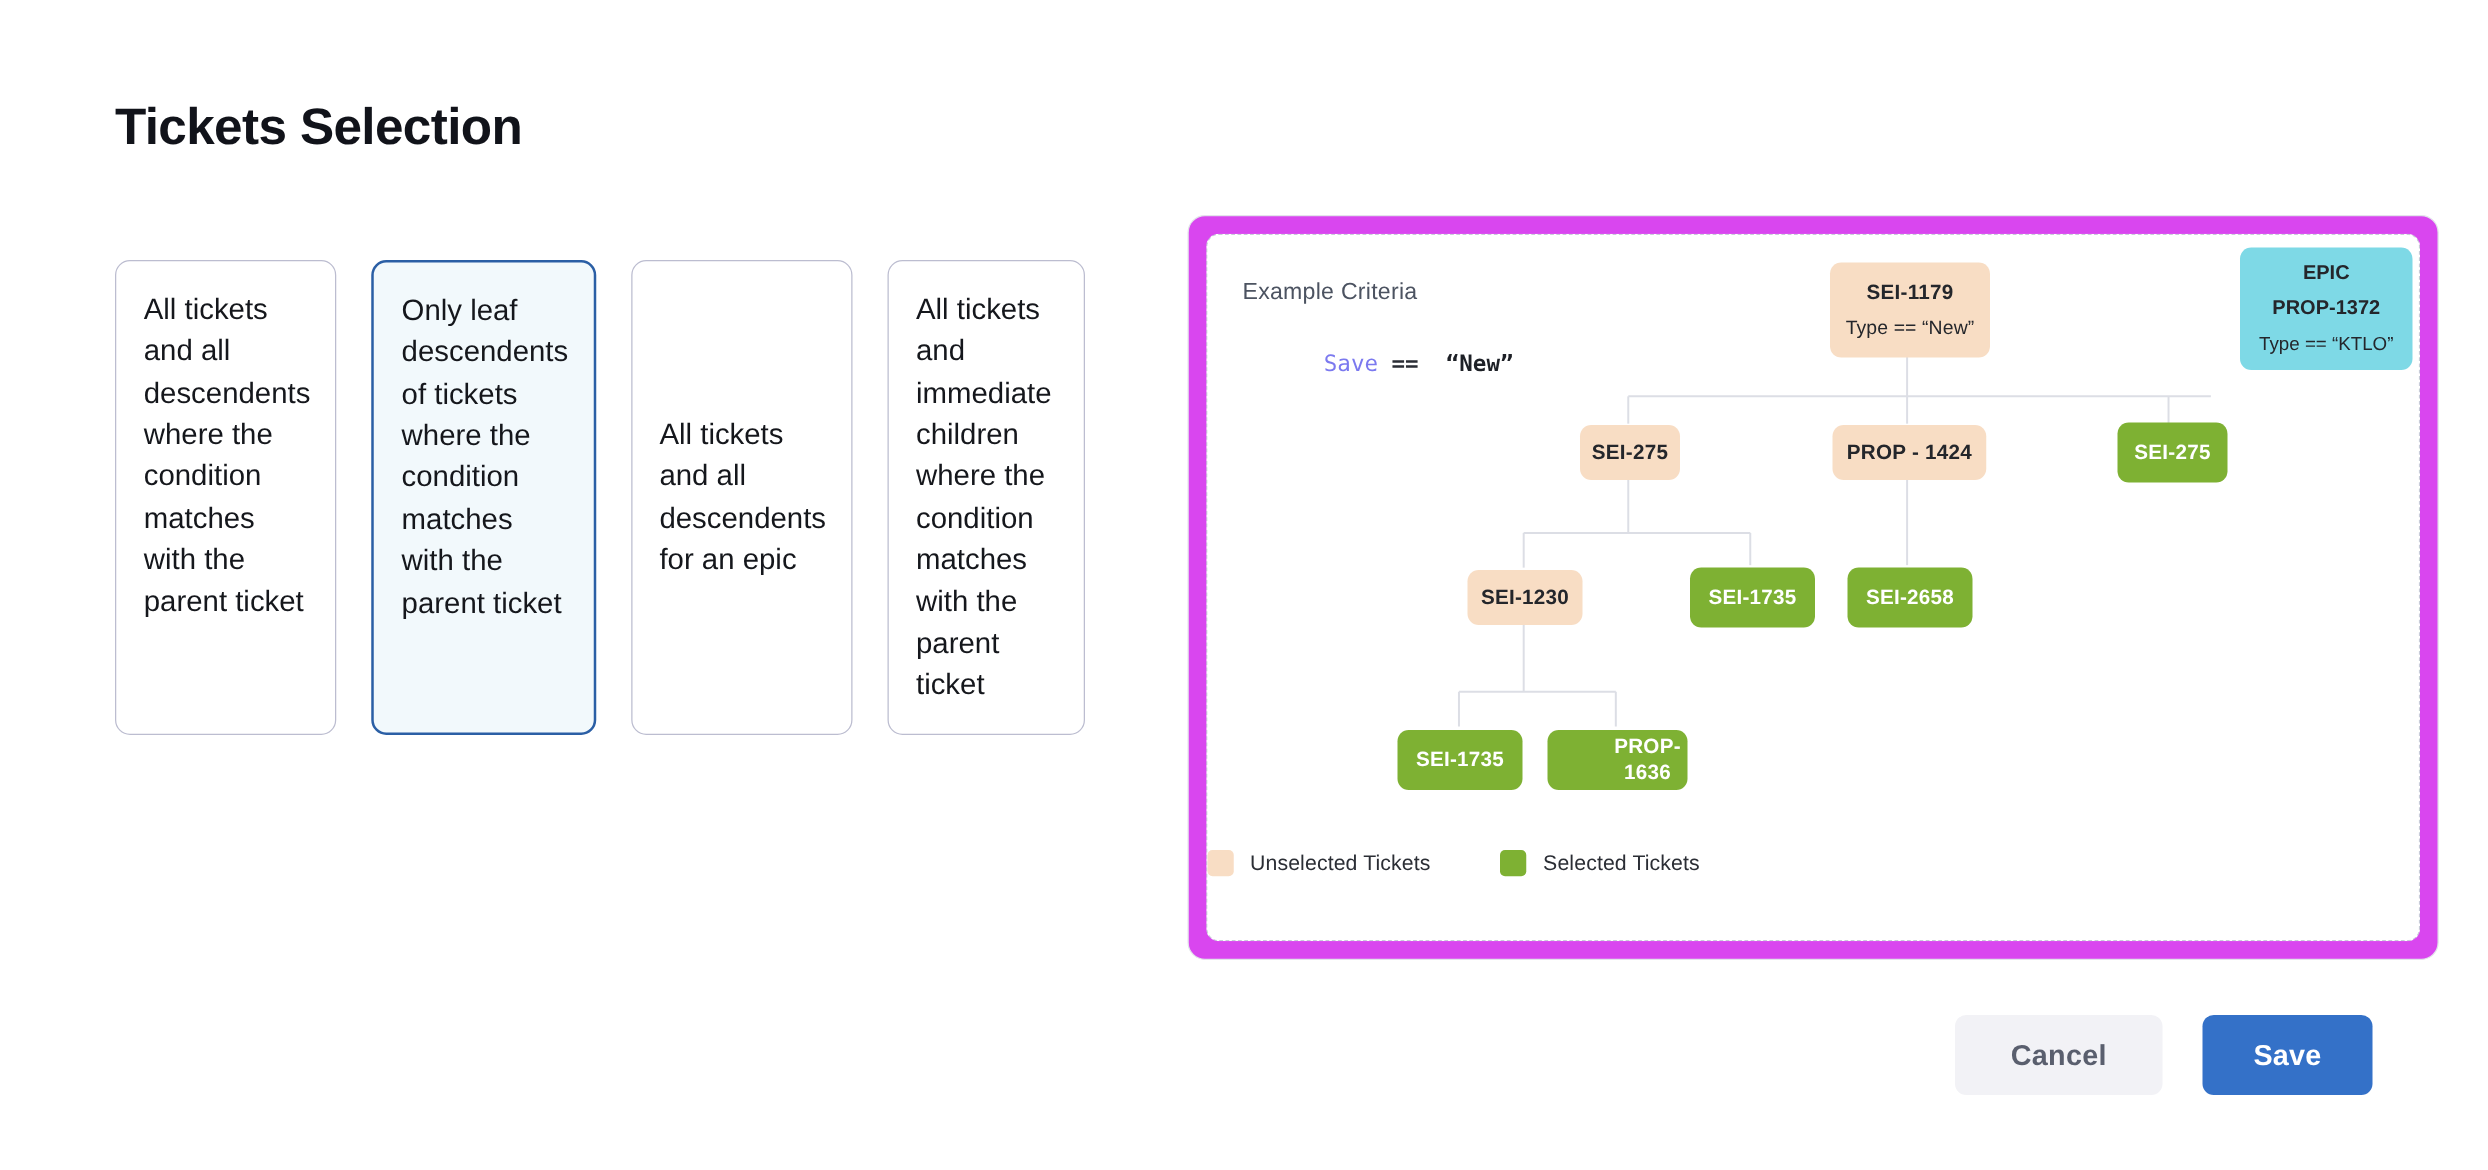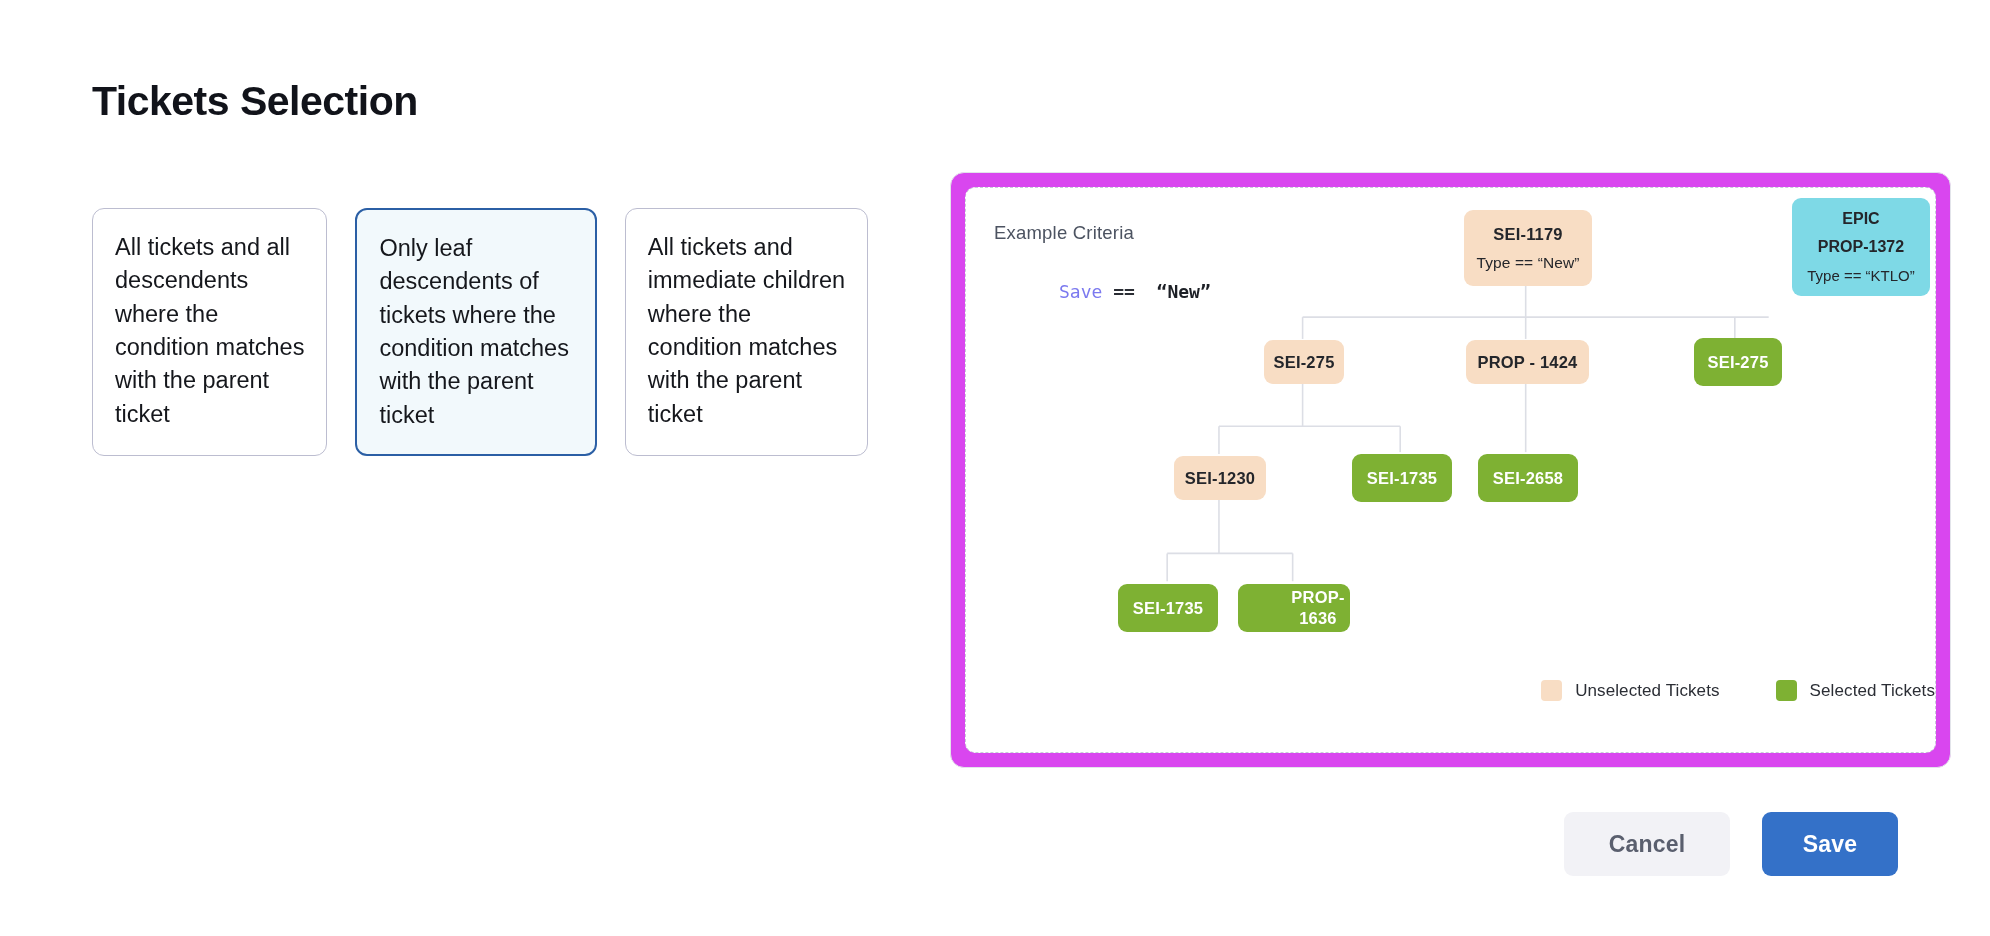"All tickets and all descendents for" div.option-card { html: none -> <div> <span>All tickets and all descendents for an epic</span> </div> }
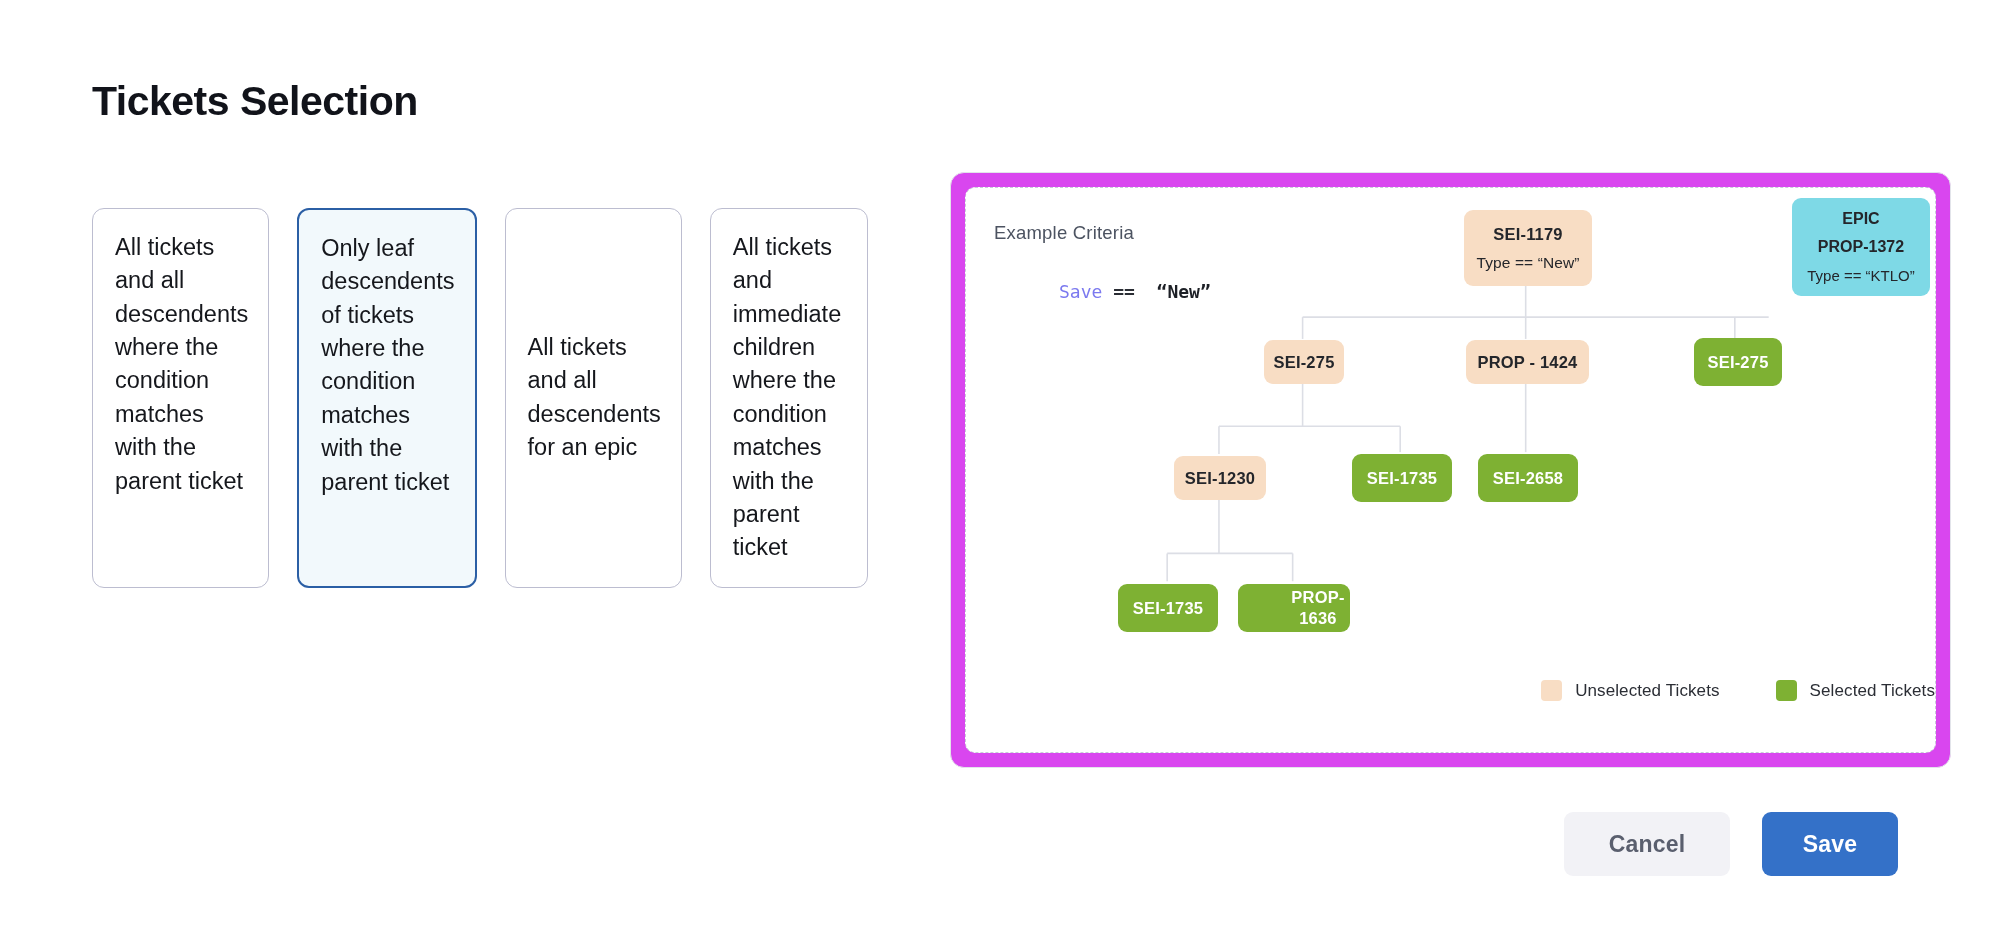"Unselected Tickets" .legend { justify-content: flex-end -> flex-start }
